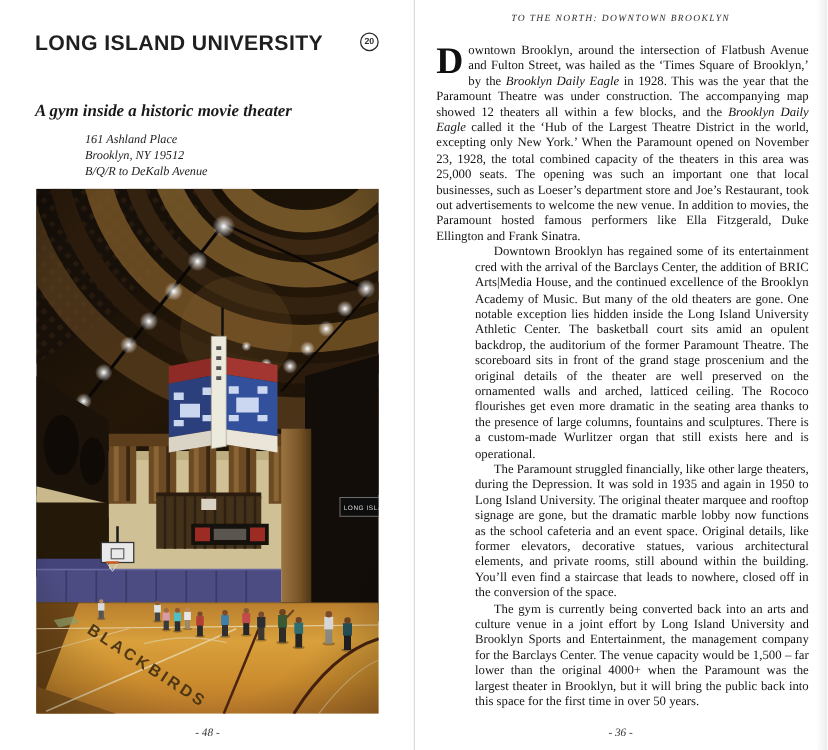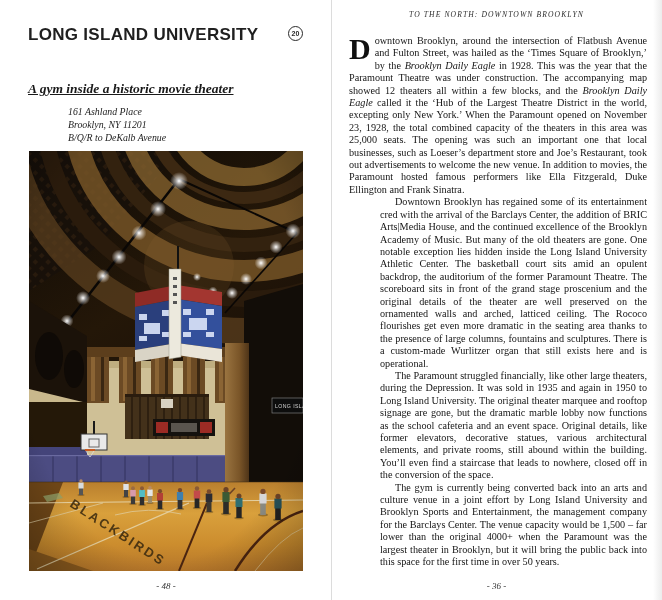"A gym inside a historic" .subtitle { text-decoration: underline -> none }
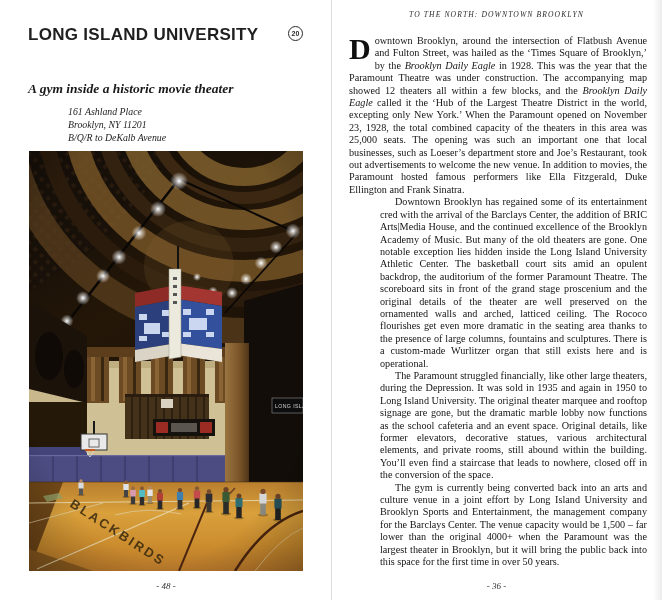"Brooklyn, NY 11201" div { text: 11201 -> 19512 }
